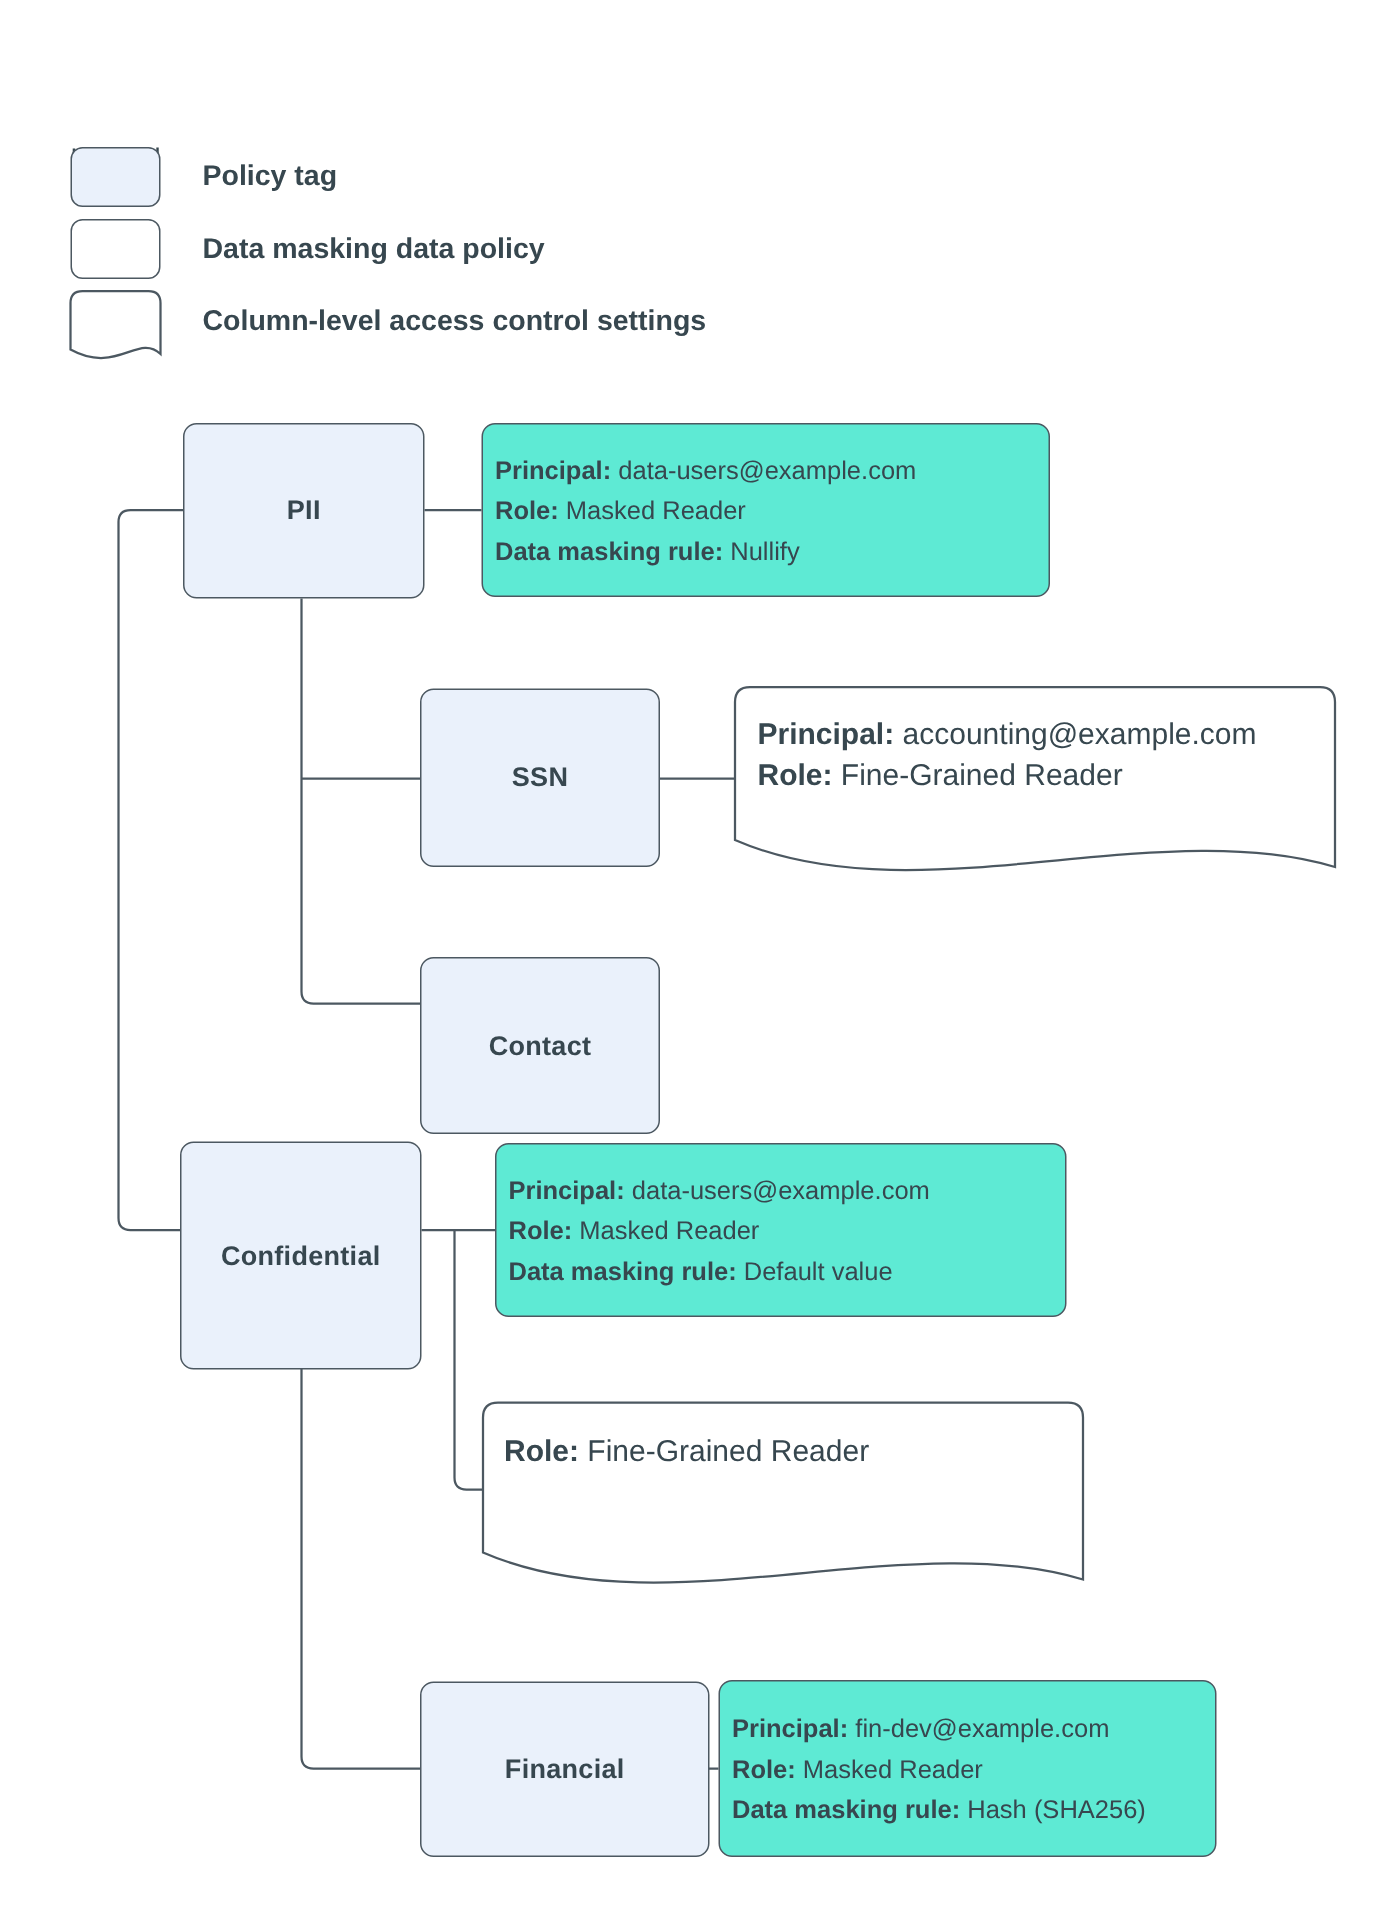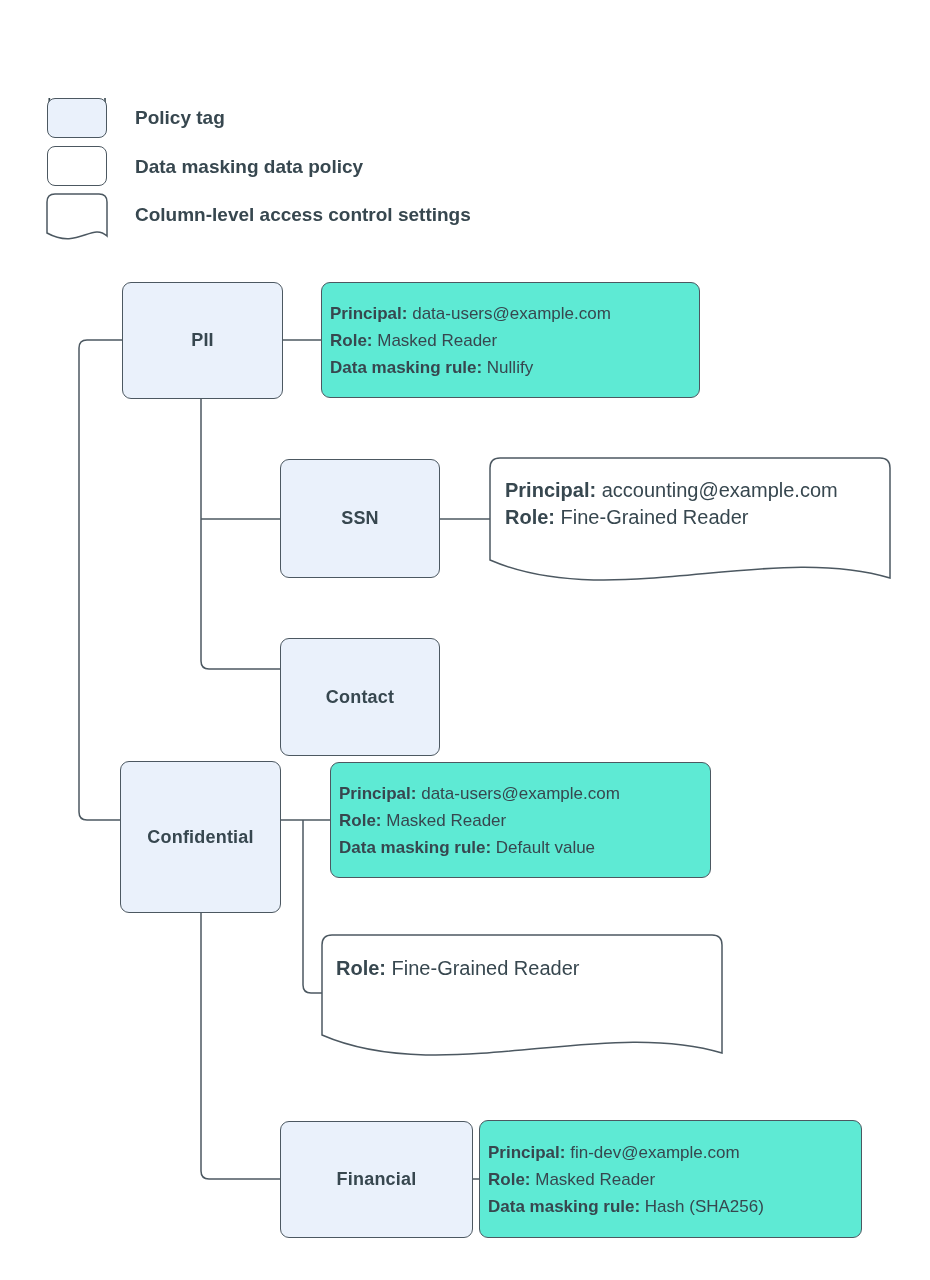"Principal: fin-dev@example.com" div.polbox { width: 383px -> 332px }
